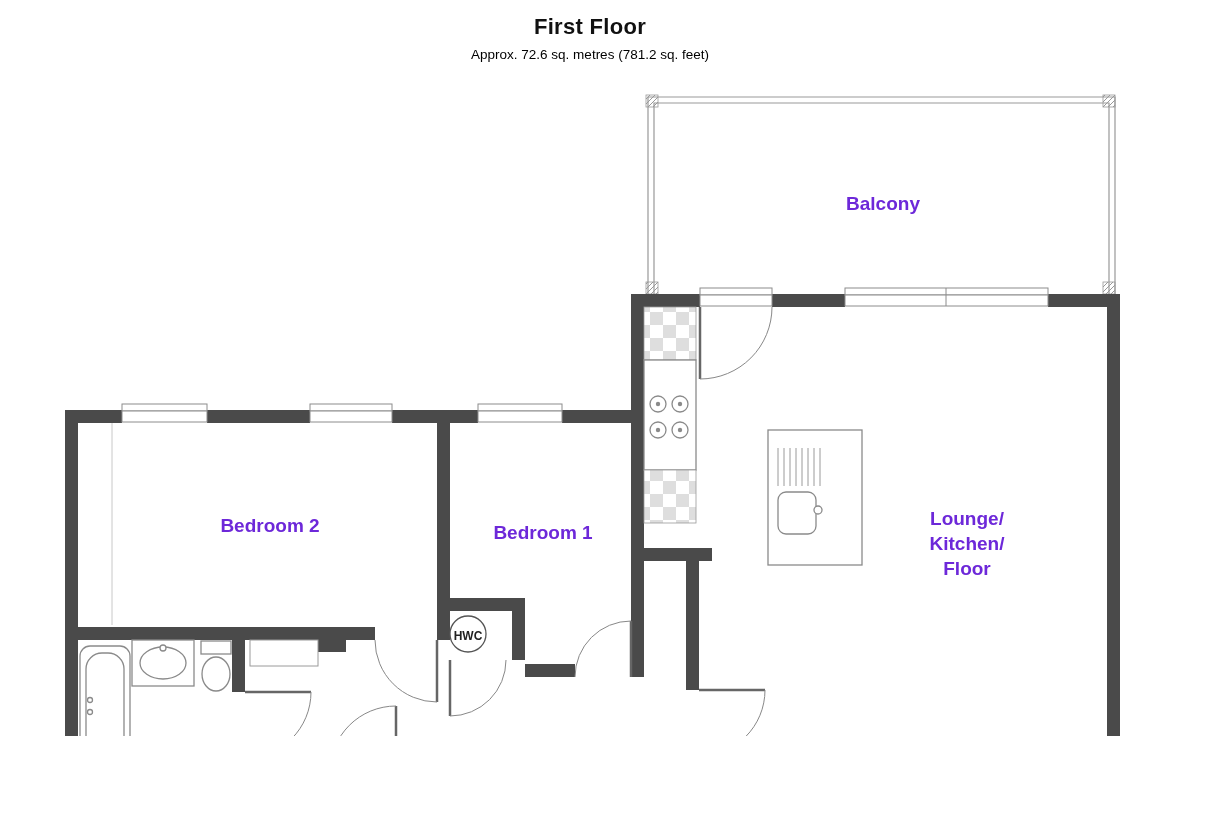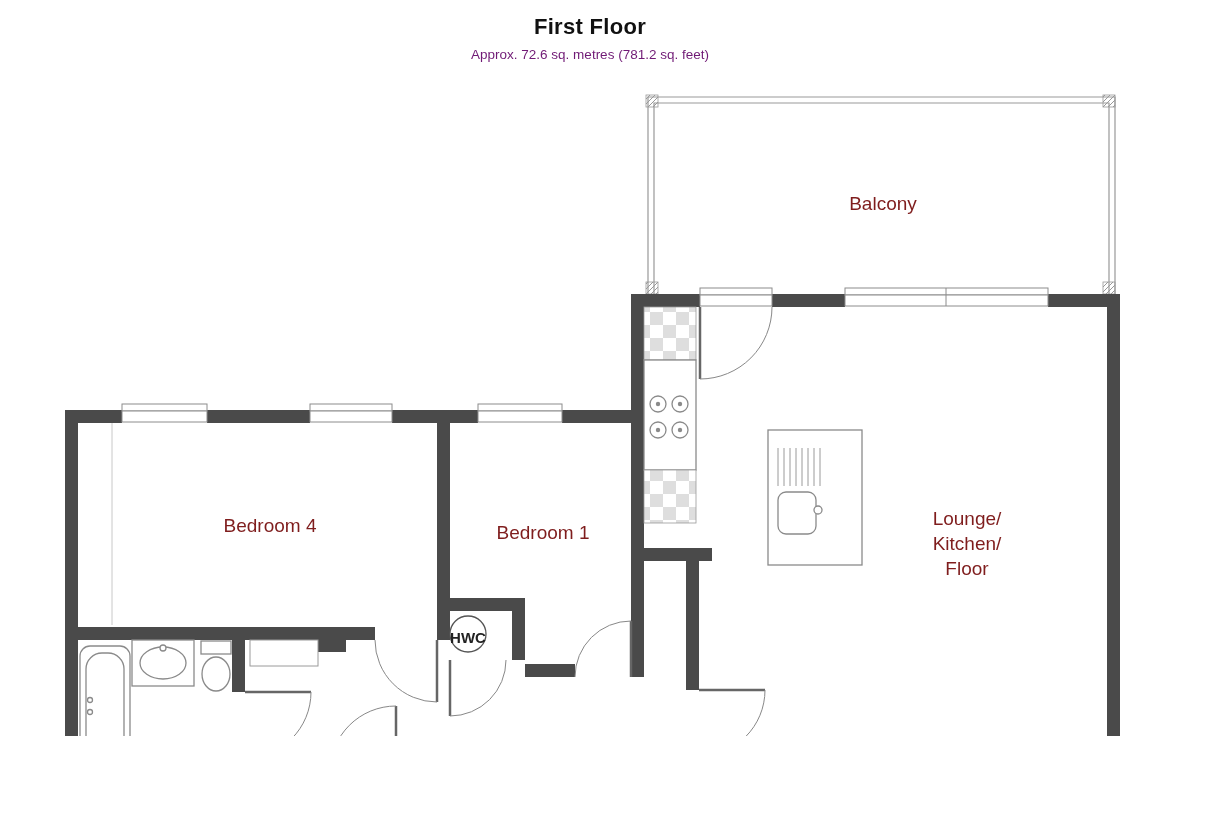"Approx. 72.6 sq. metres (781.2" .hdr-sub { color: #701a75 -> #000000 }
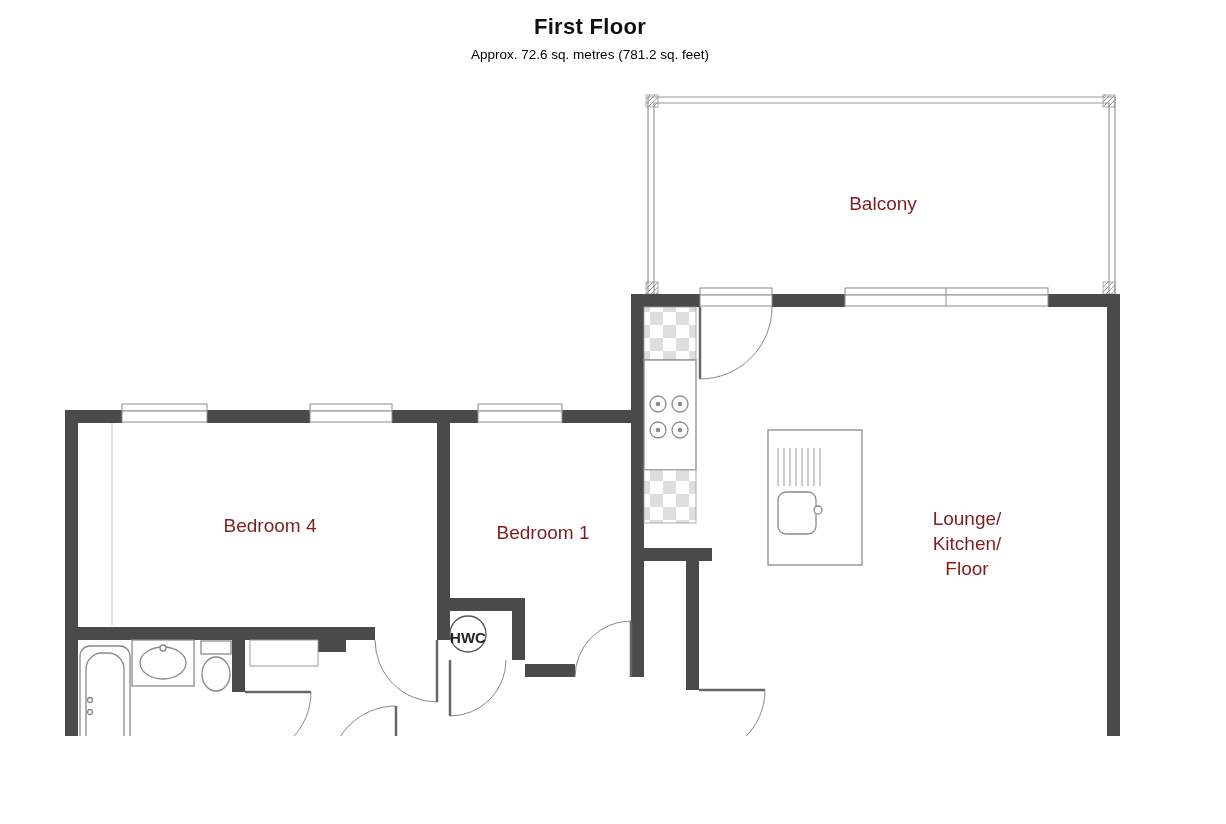"Balcony" .room-label { color: #7f1d1d -> #6d28d9; font-weight: normal -> bold }
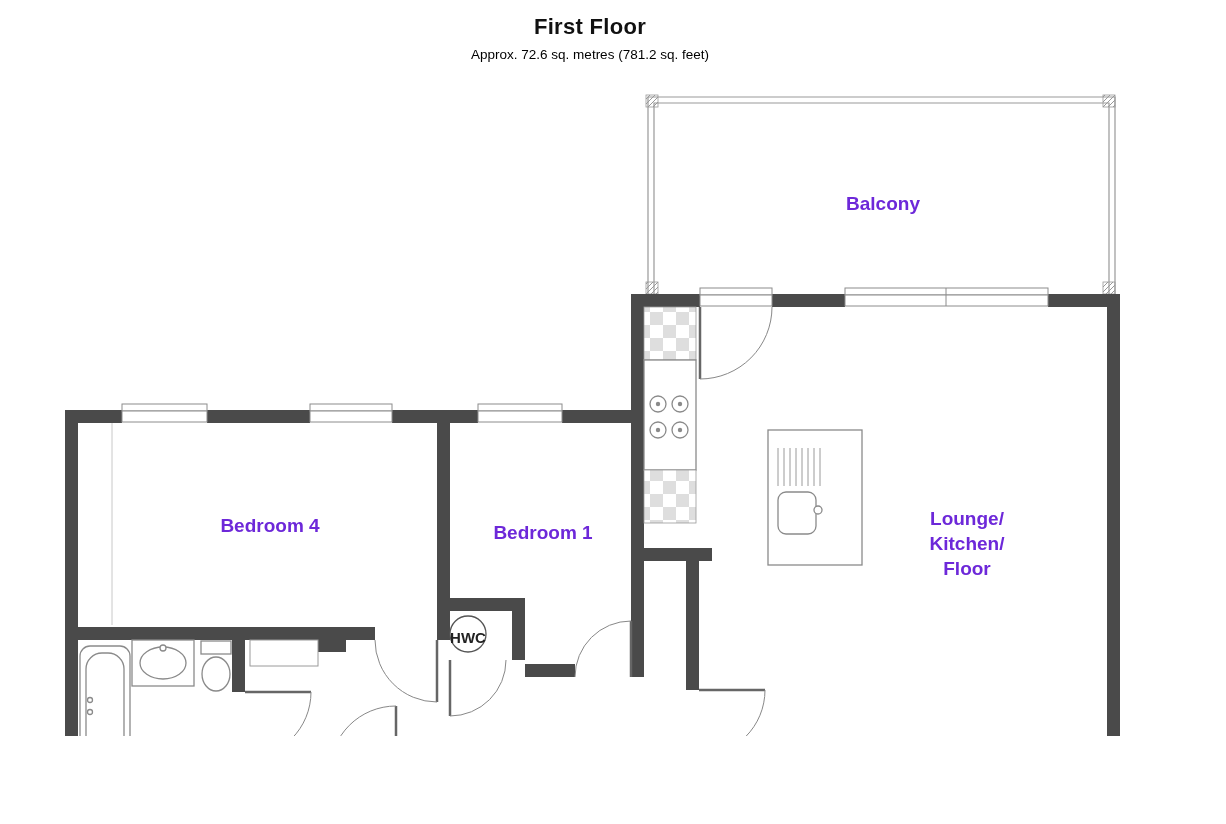"Bedroom 4" div.room-label { text: 4 -> 2 }
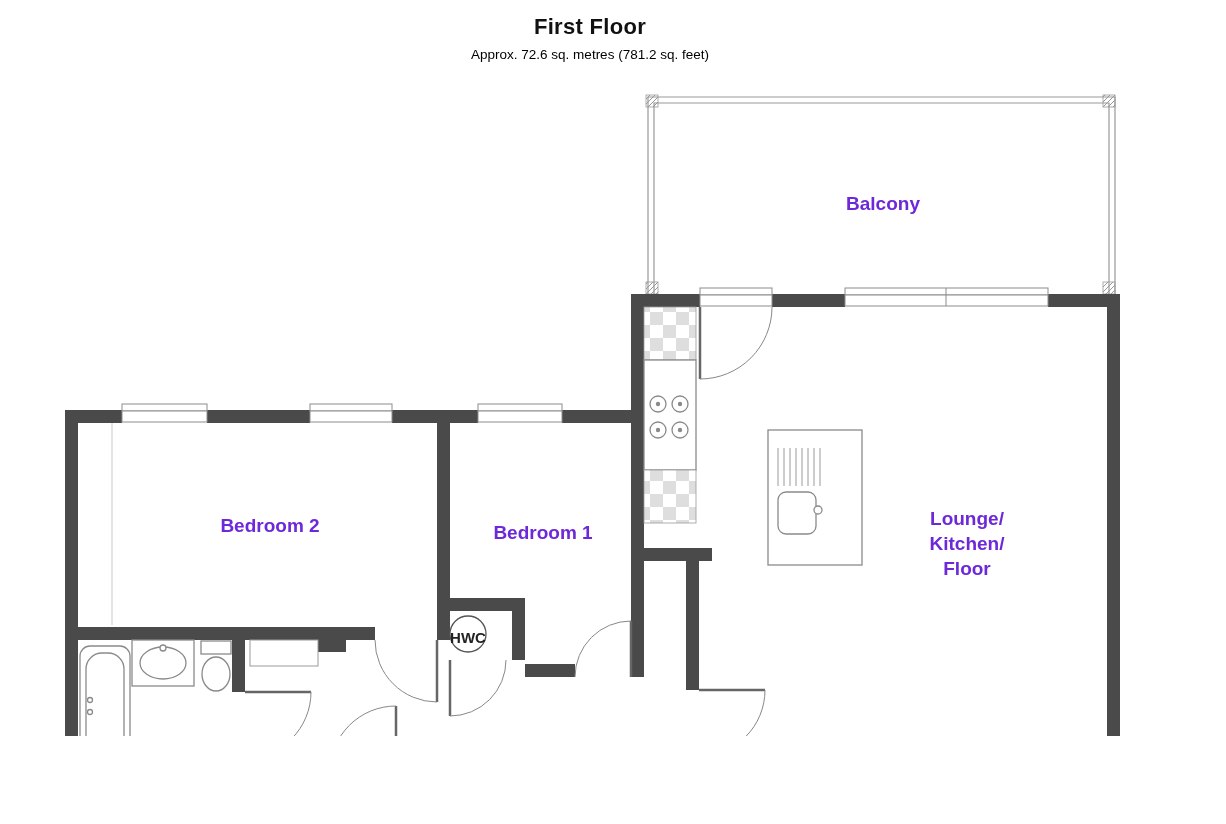"HWC" .hwc-label { font-size: 15px -> 12px }
